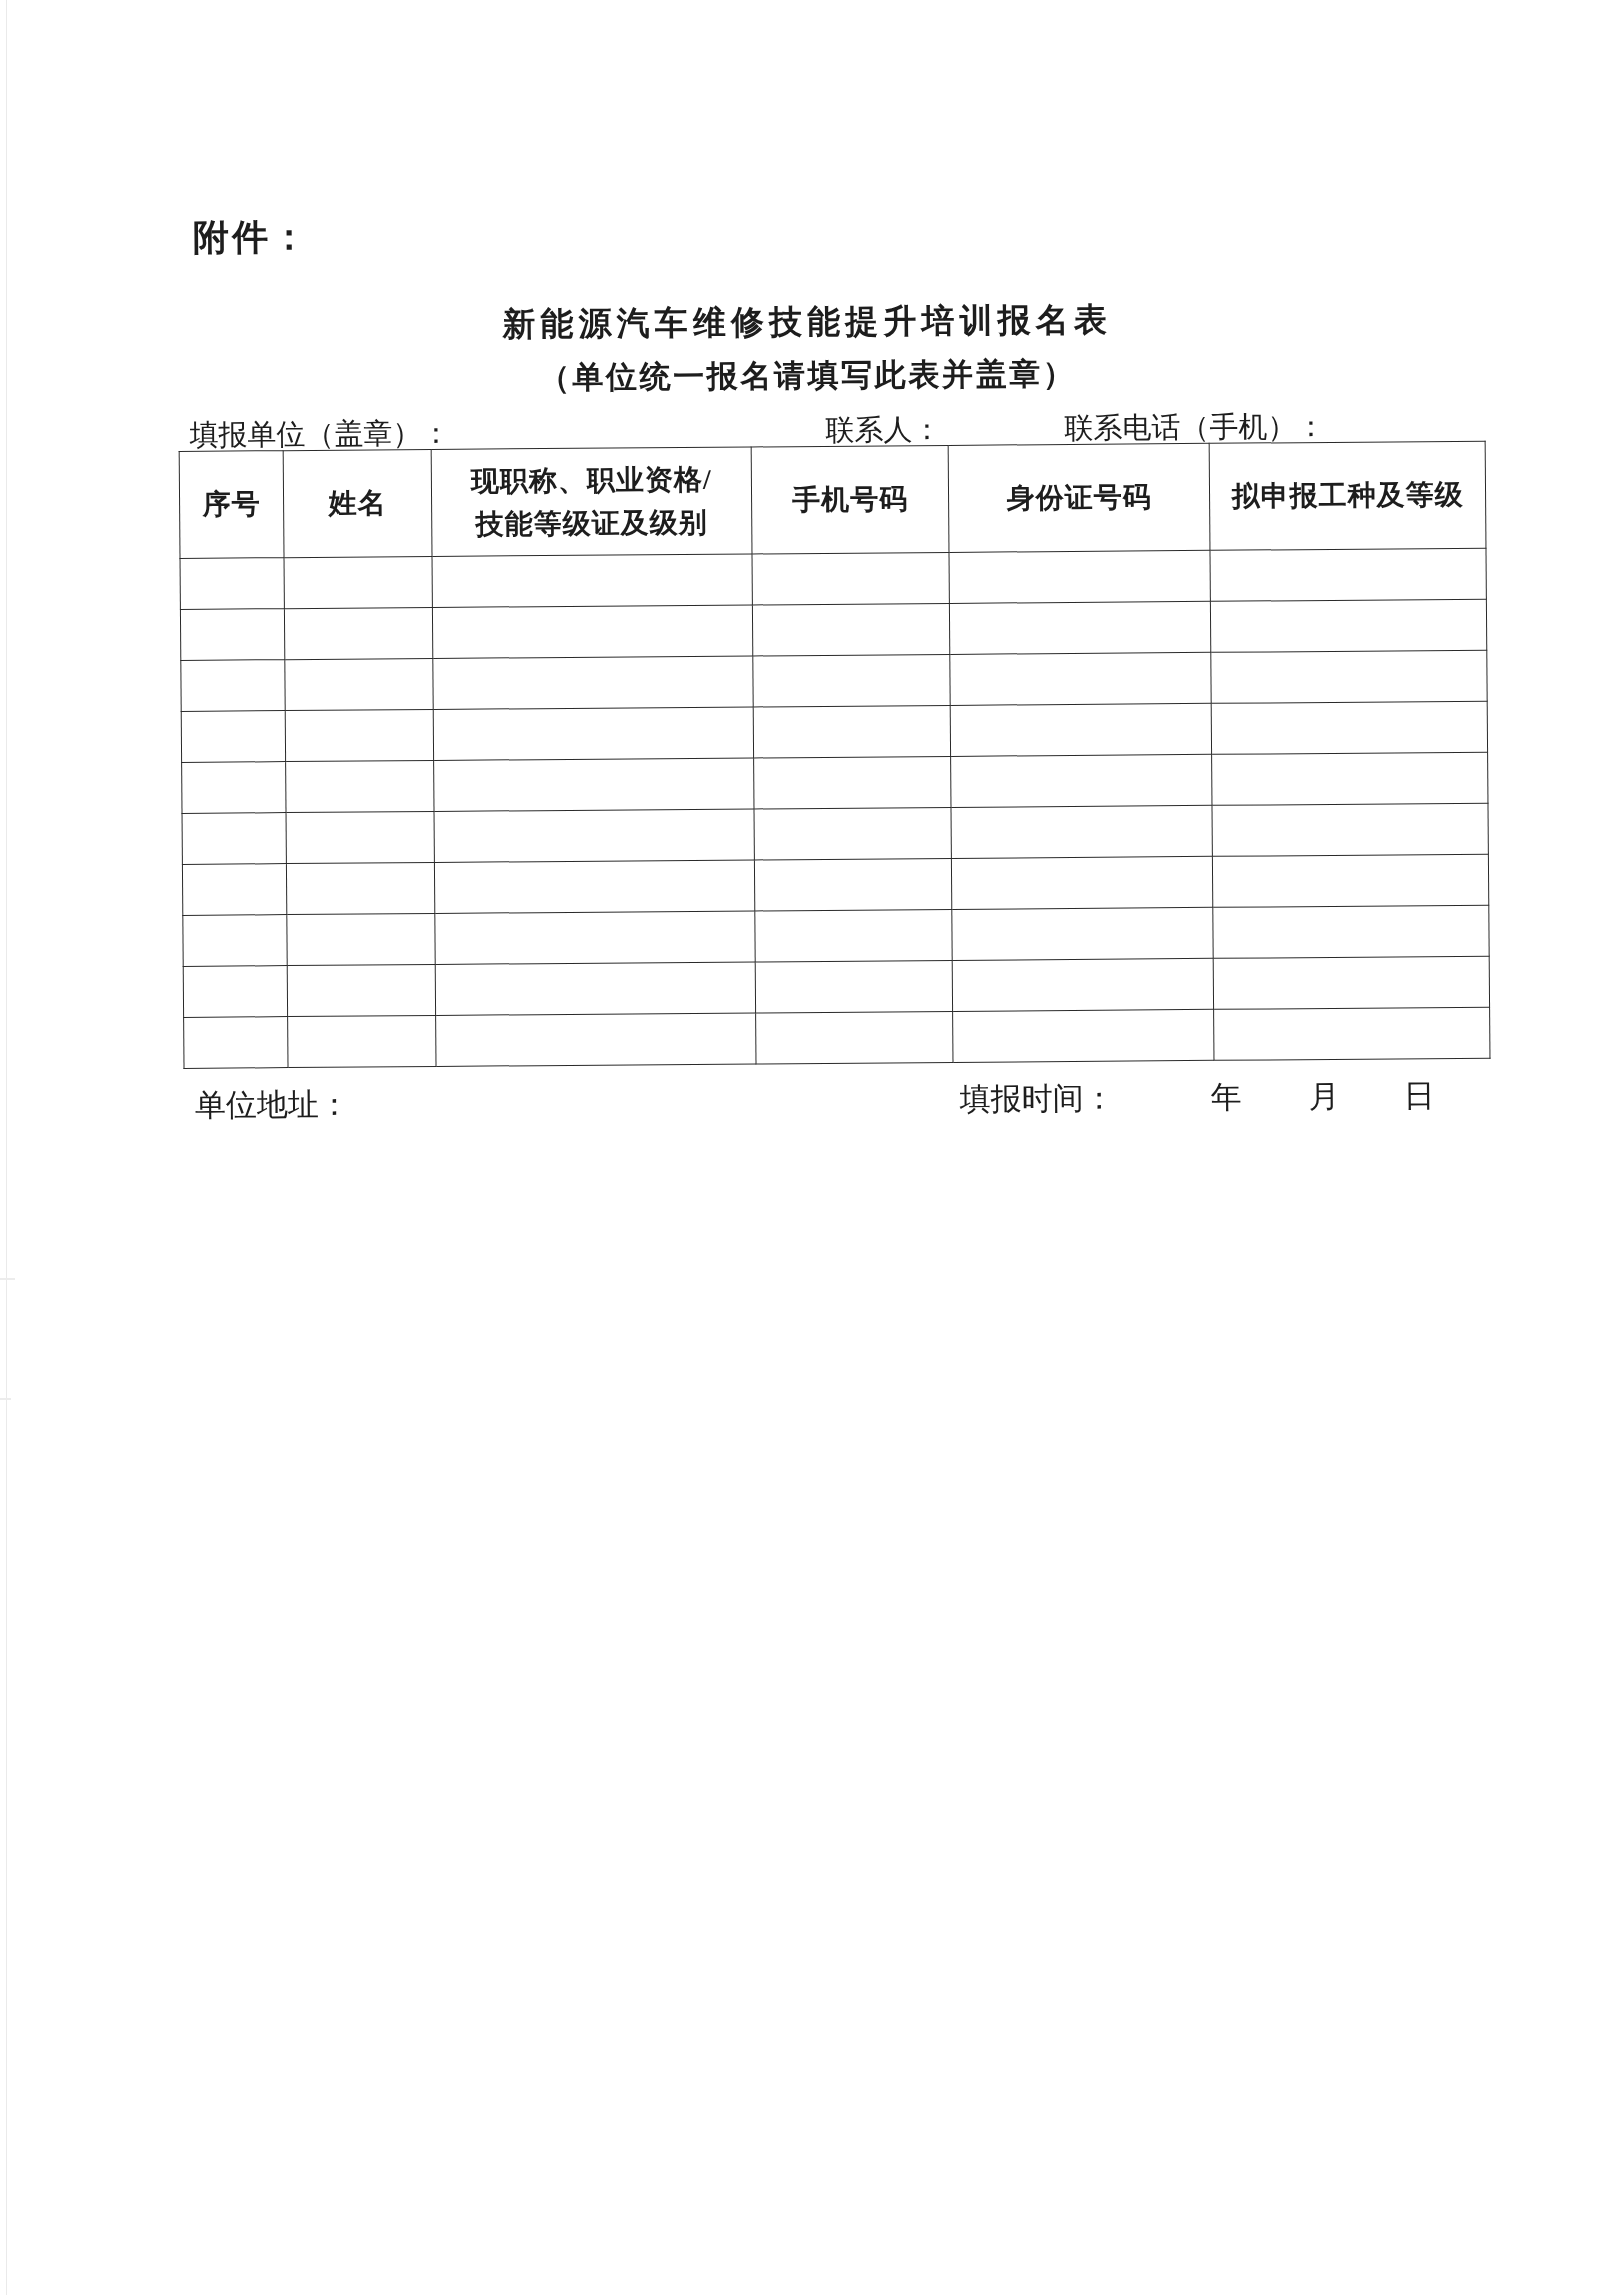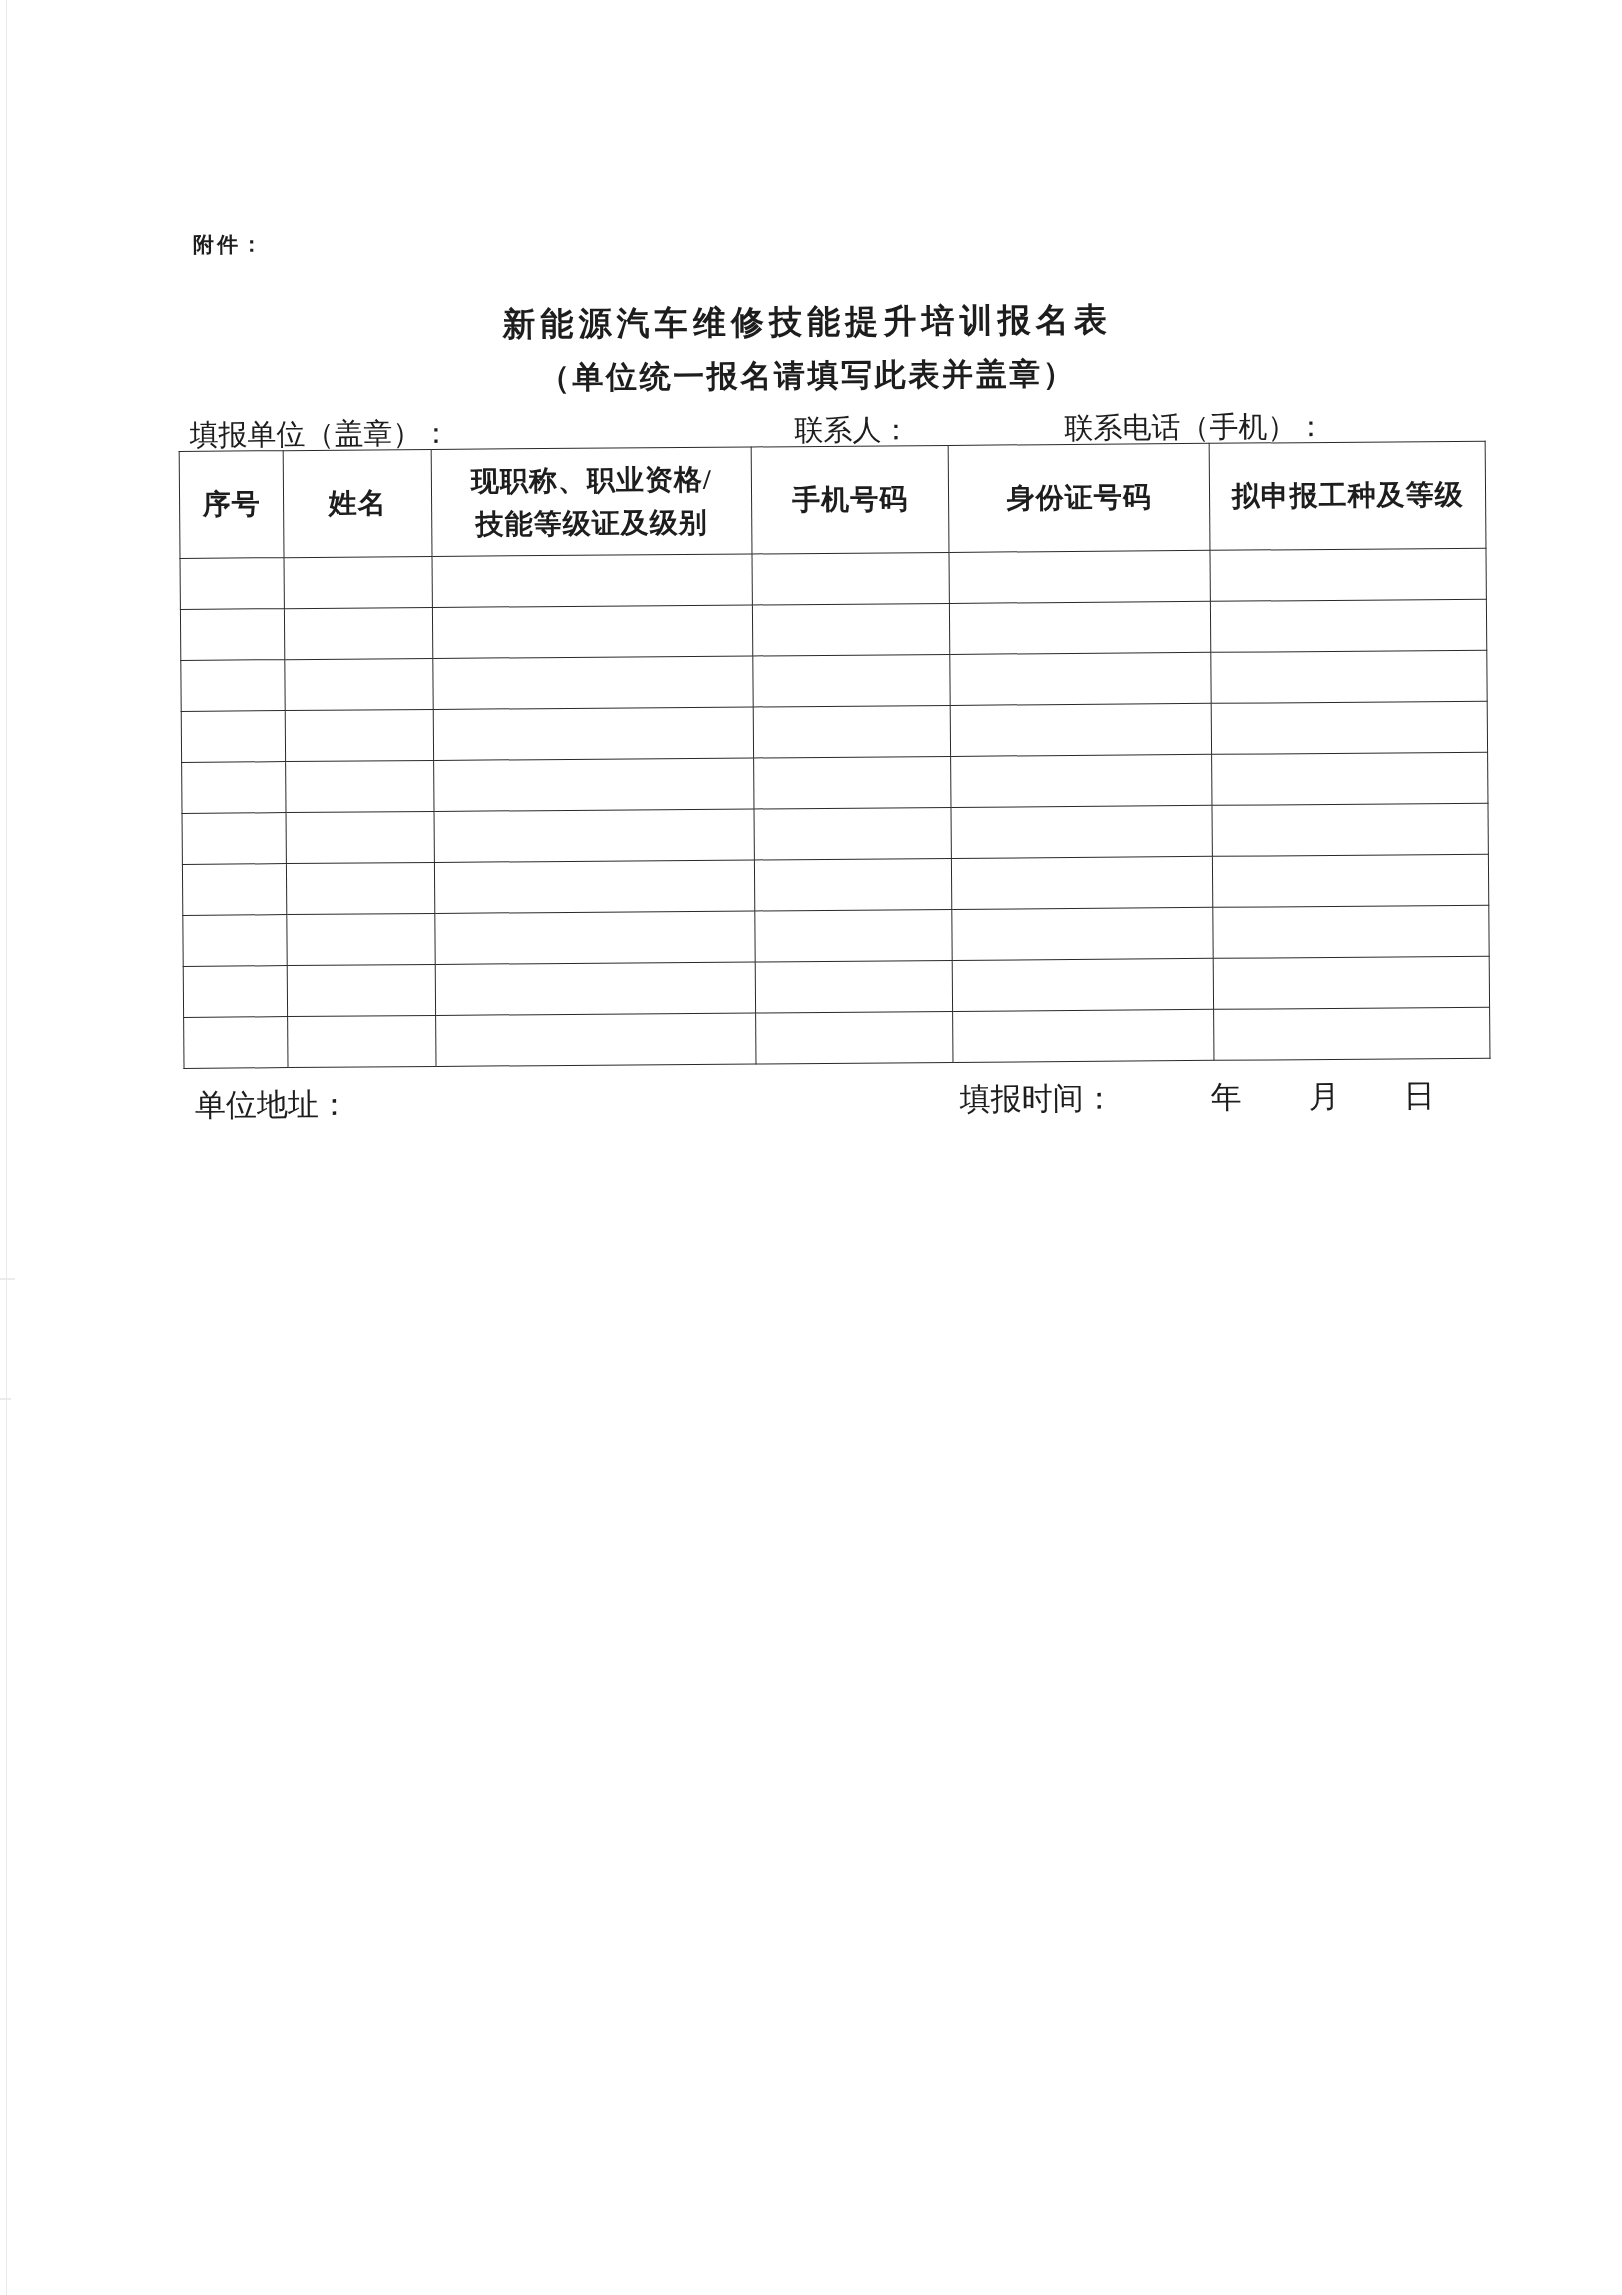"附件：" .attachment { font-size: 21px -> 36px; top: 226px -> 209px }
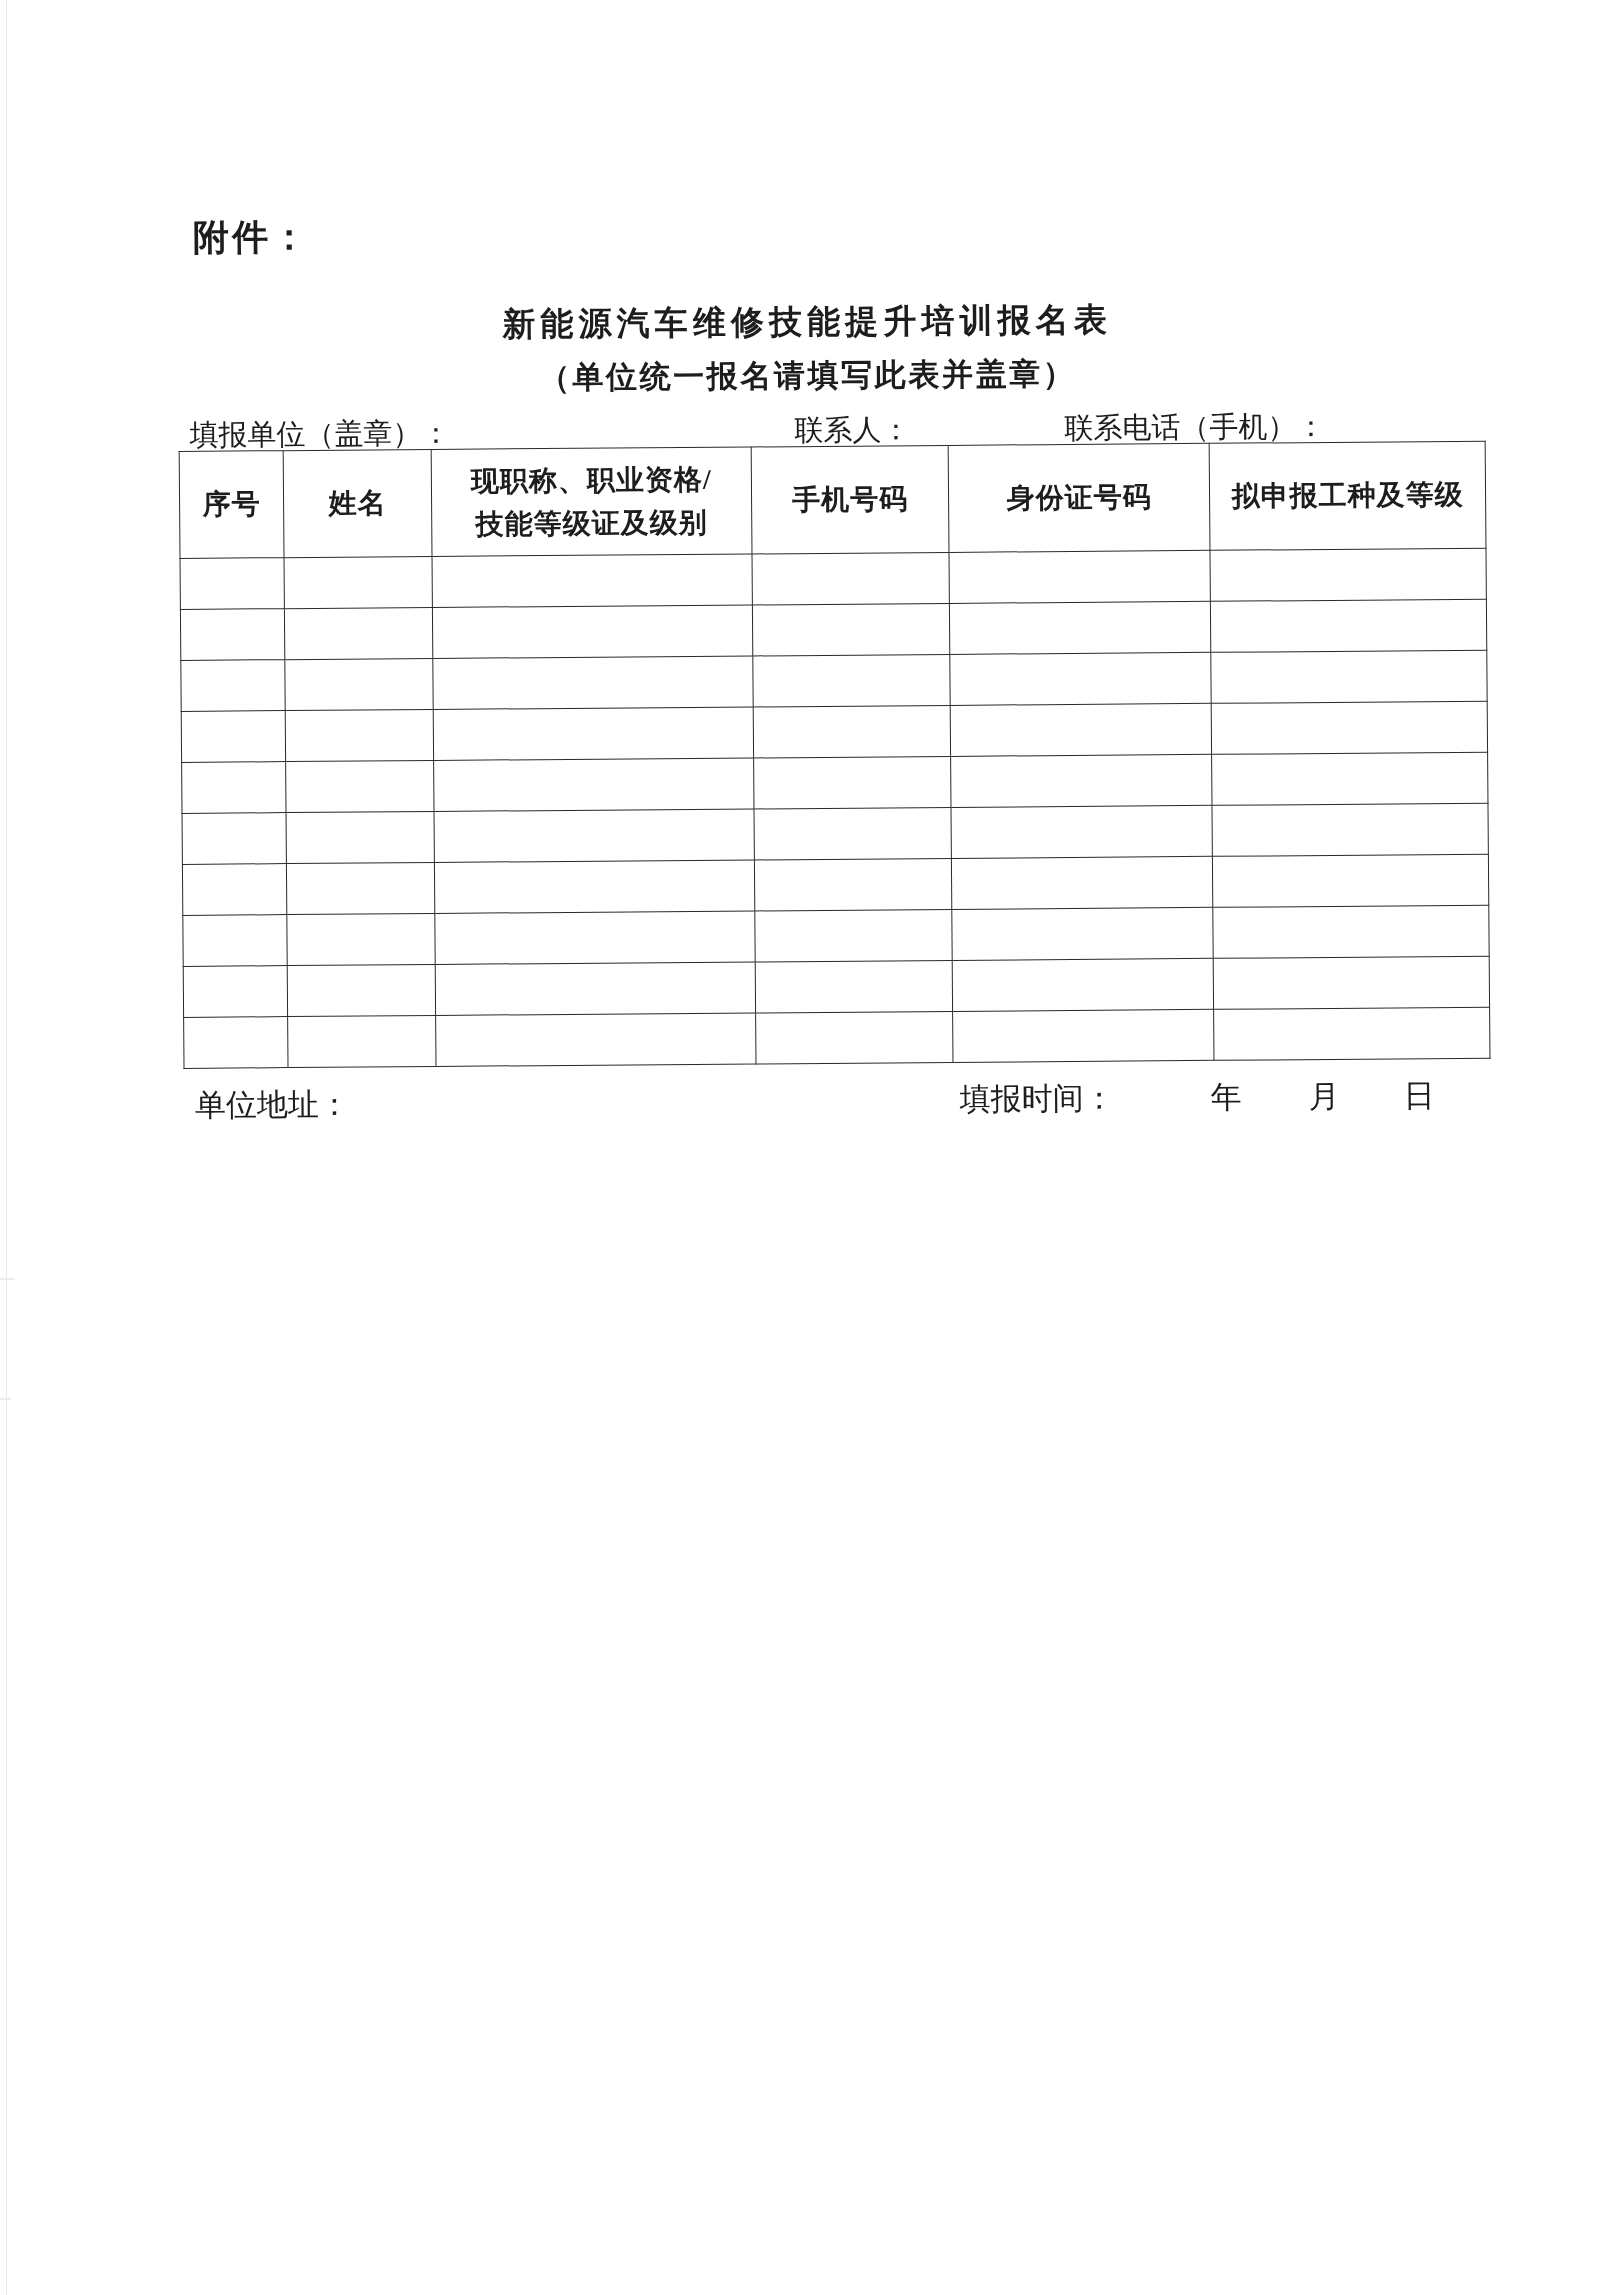"联系人：" .info-contact { left: 798px -> 829px }
